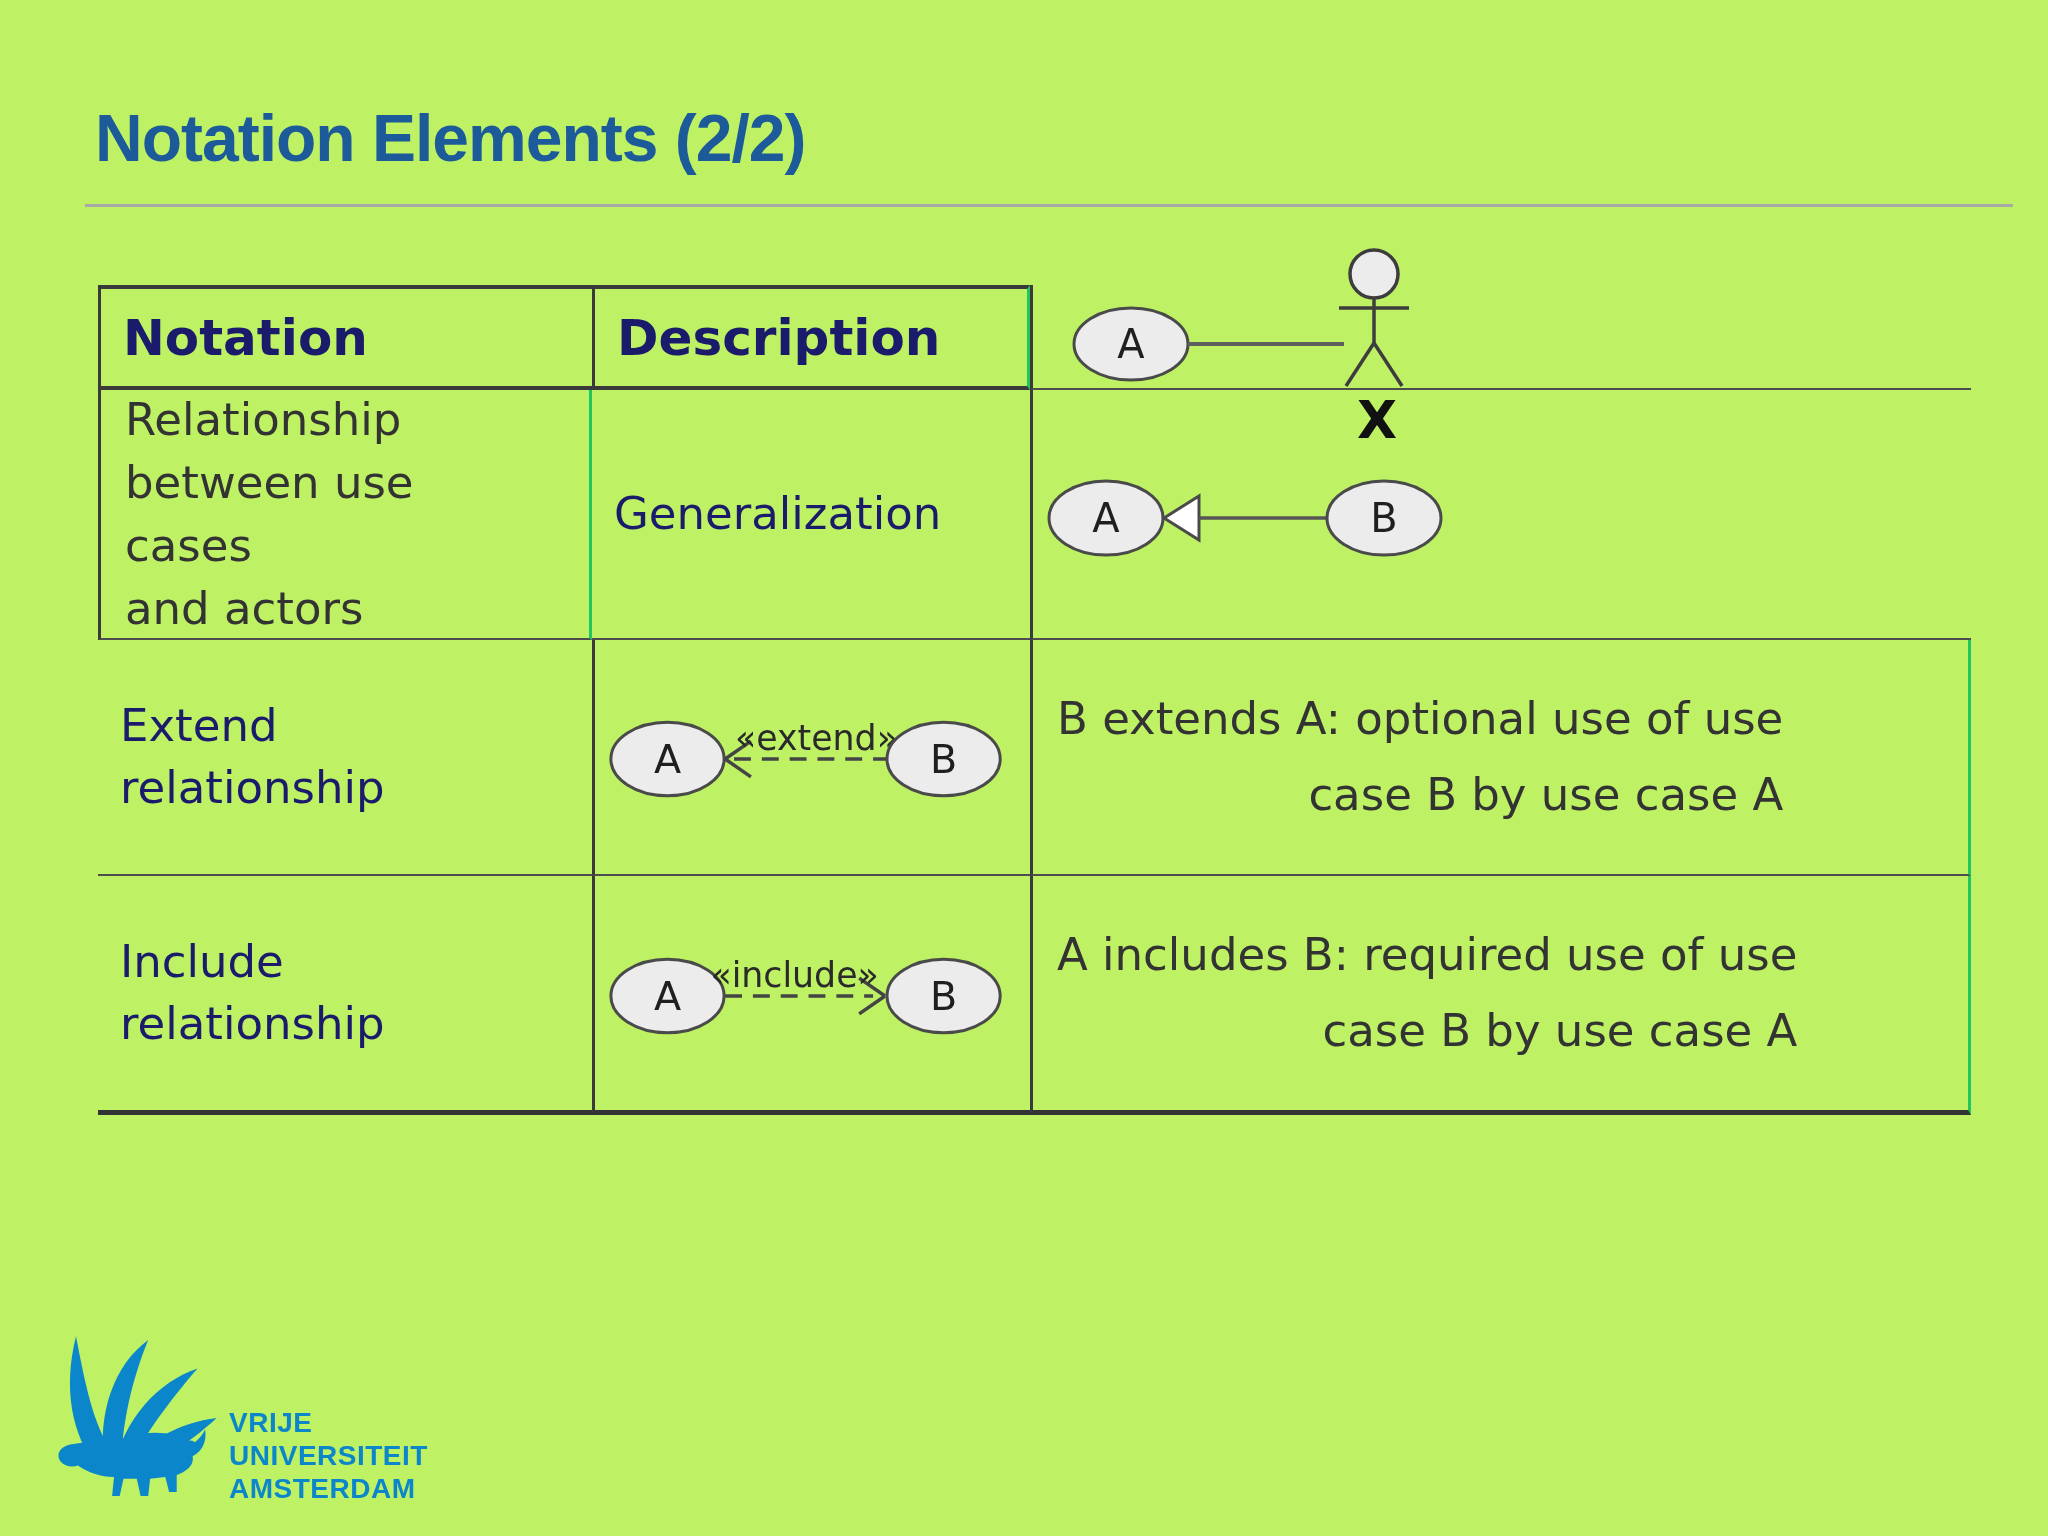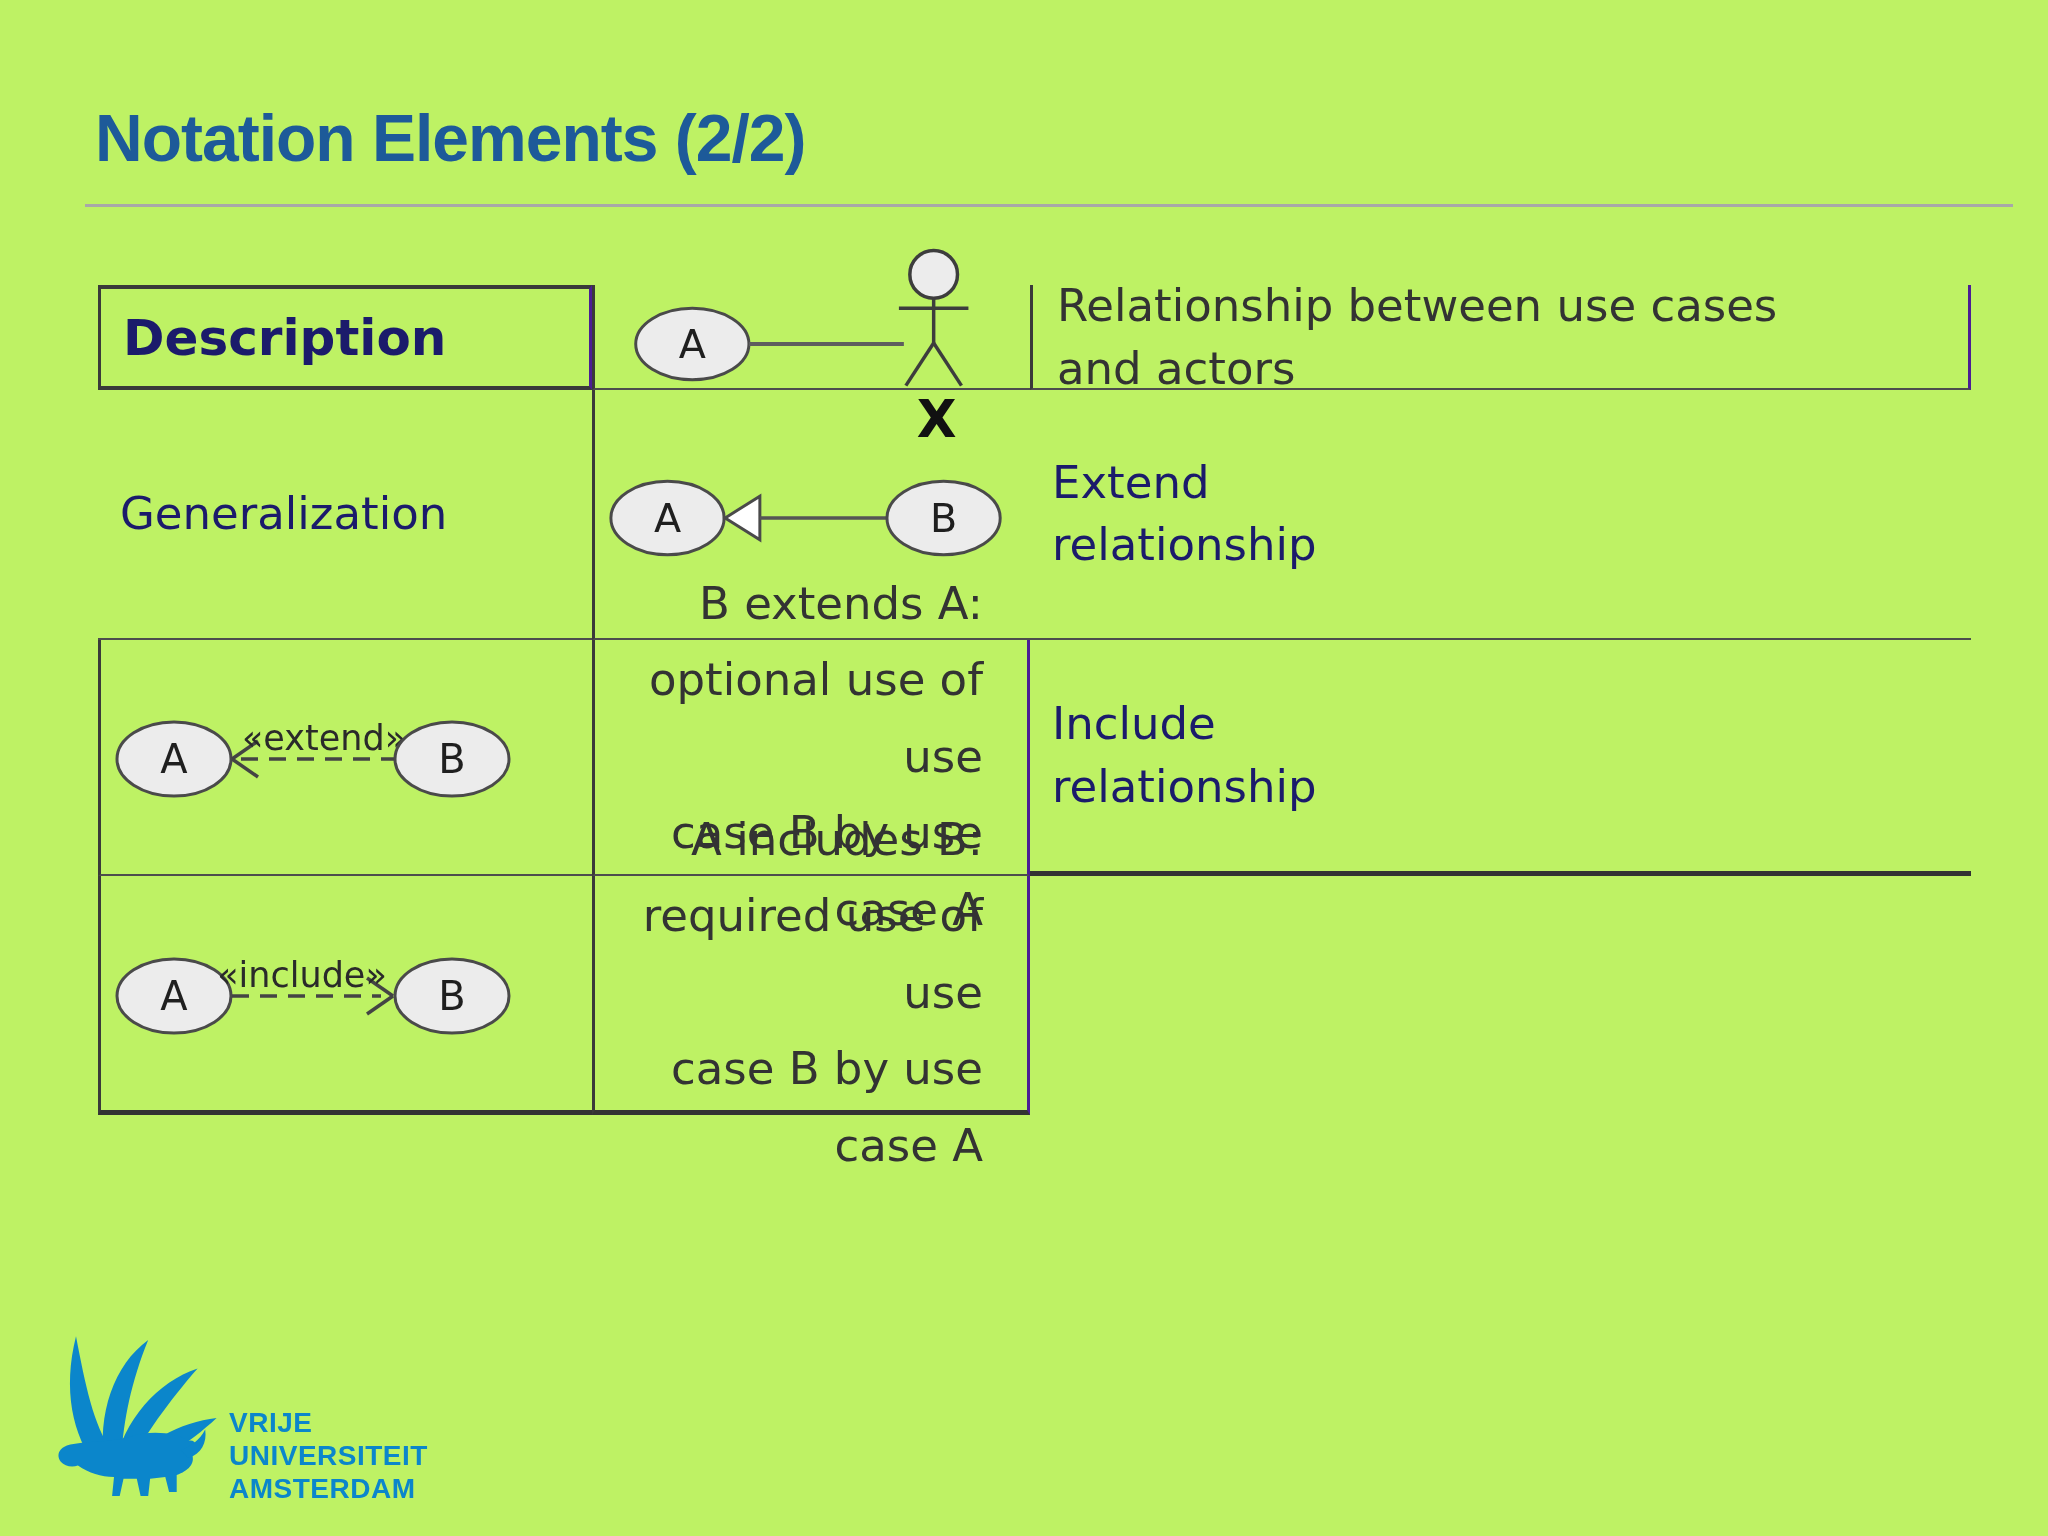"Notation" div.cell { html: none -> <div>Notation</div> }
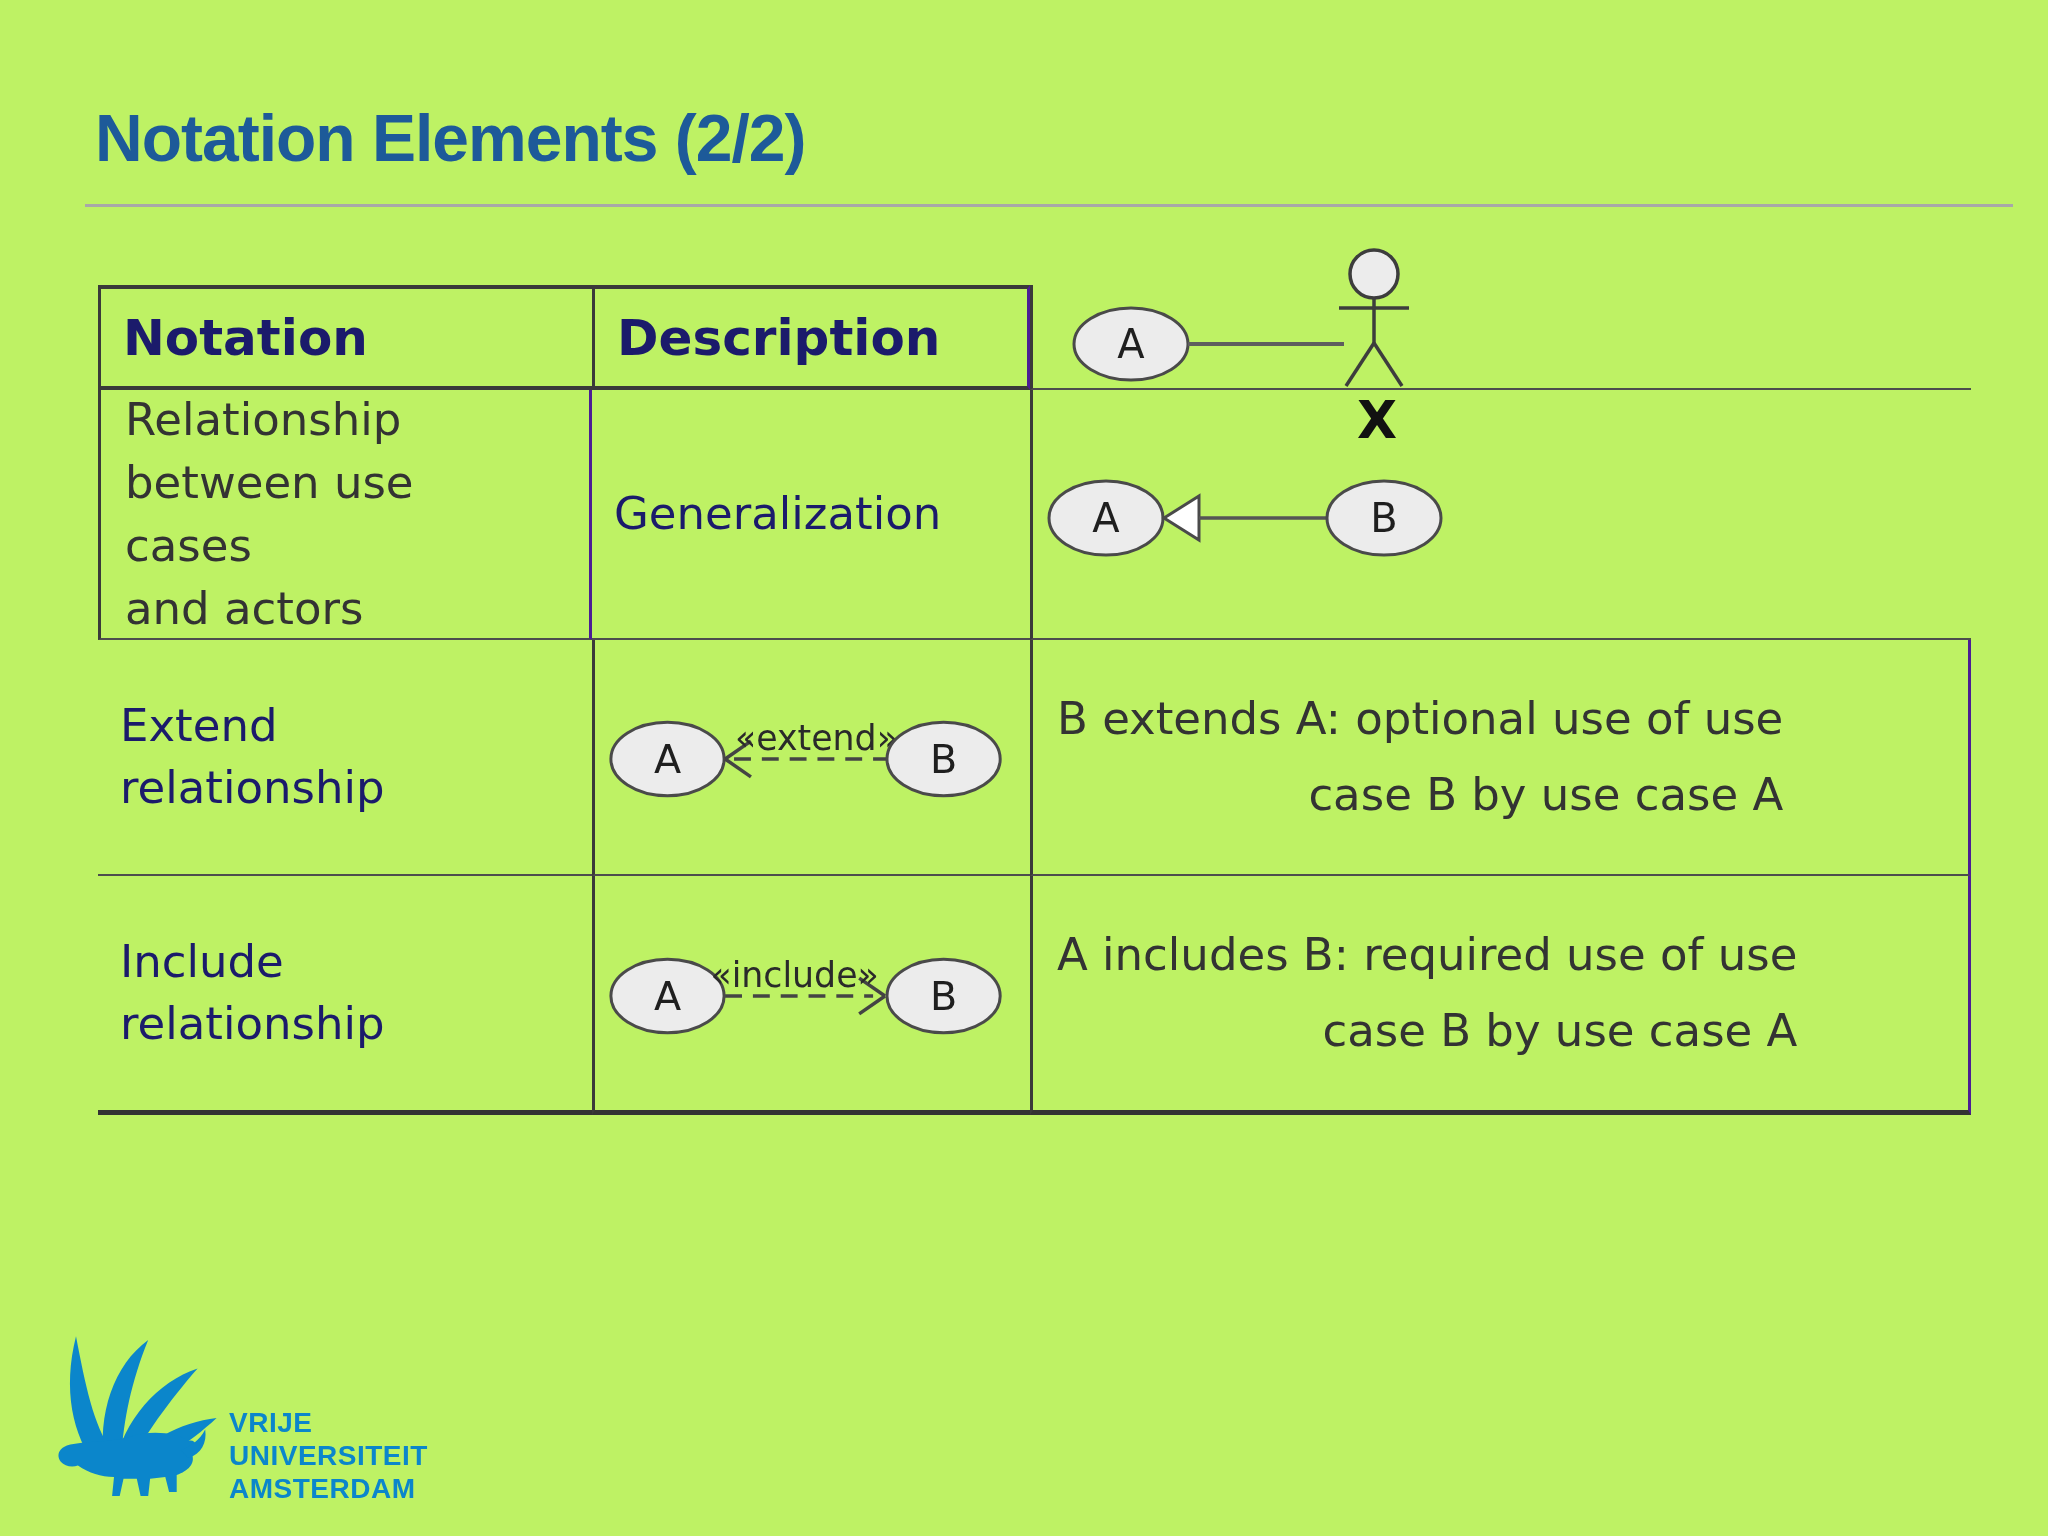"Description" .c-border-right { border-right: 3px solid #4c1d95 -> 3px solid #22c55e }
